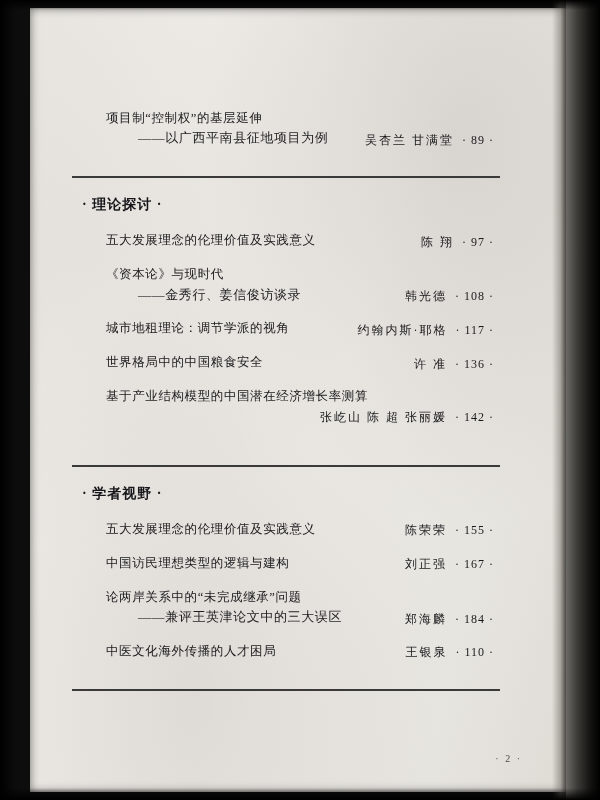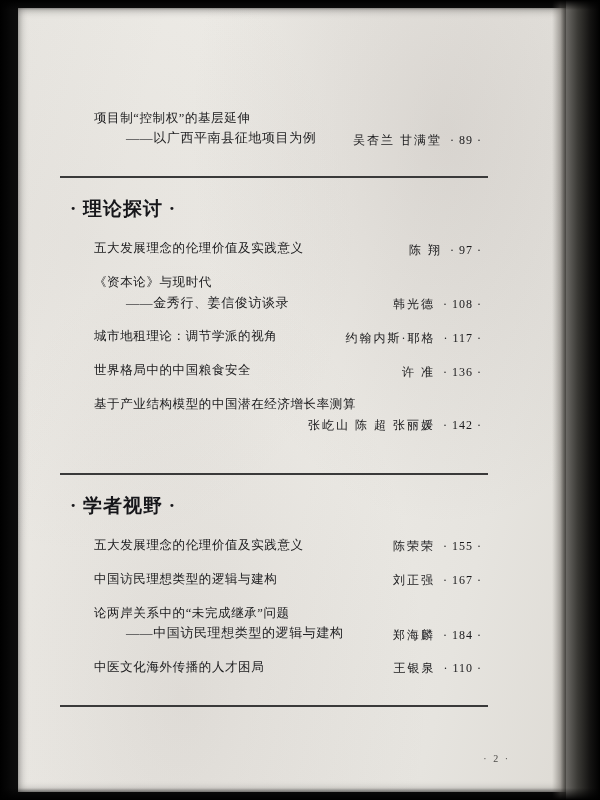"项目制“控制权”的基层延伸" #paper { left: 18px -> 30px }
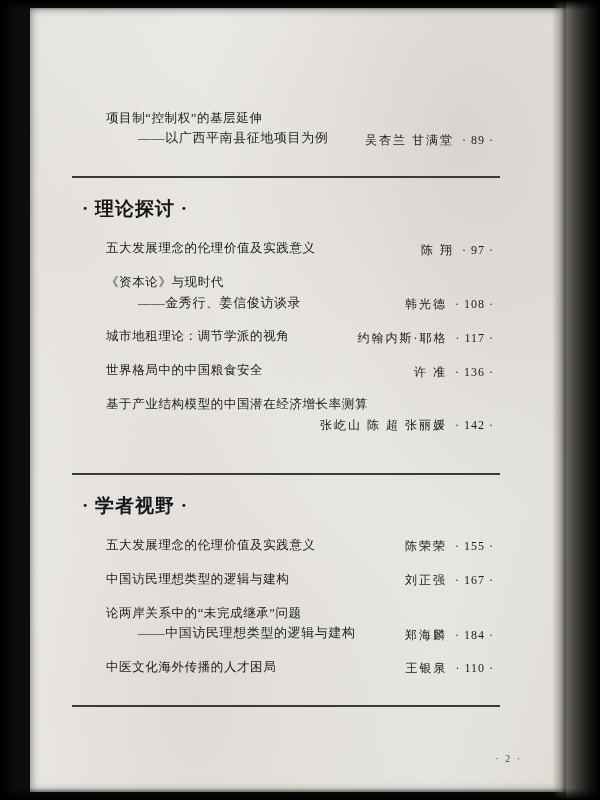"· 理论探讨 ·" .section-head { font-size: 19px -> 14px }
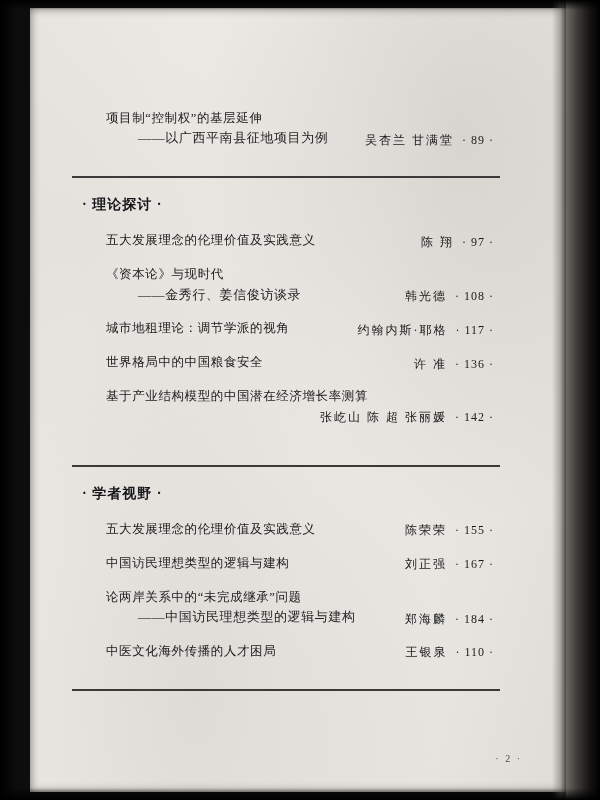"——中国访民理想类型的逻辑与建构" span.sub-line { text: 中国访民理想类型的逻辑与建构 -> 兼评王英津论文中的三大误区 }
